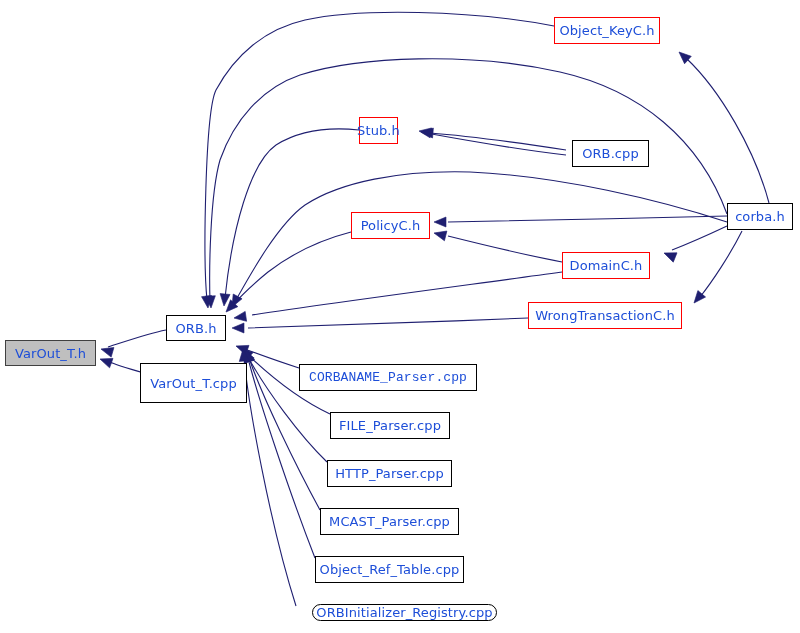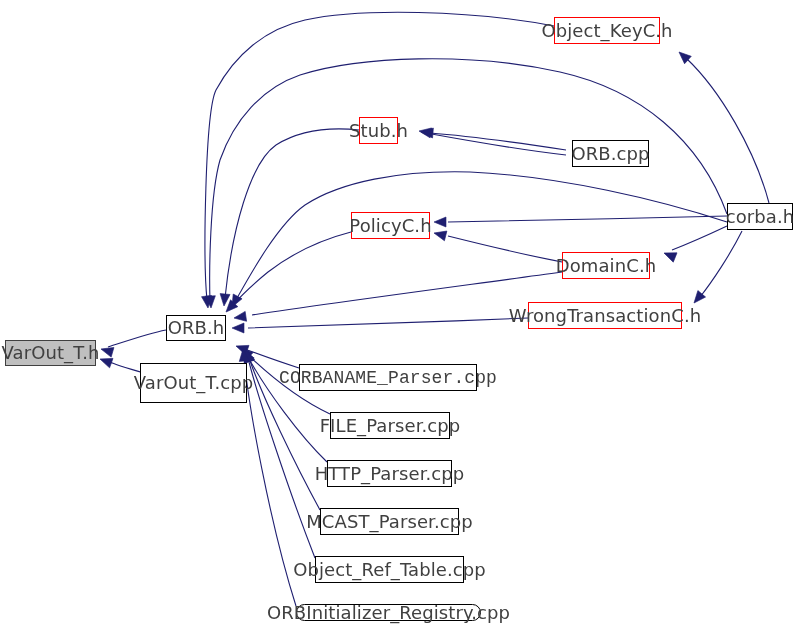"Object_KeyC.h" .node-box { color: #404040 -> #1d4ed8; font-size: 18px -> 13px }
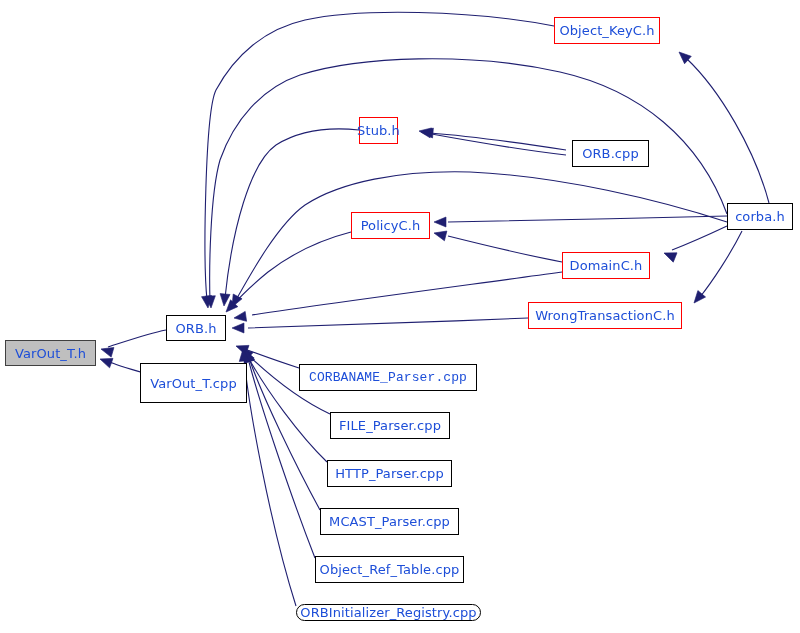"ORBInitializer_Registry.cpp" div.node-box { left: 296px -> 312px }
